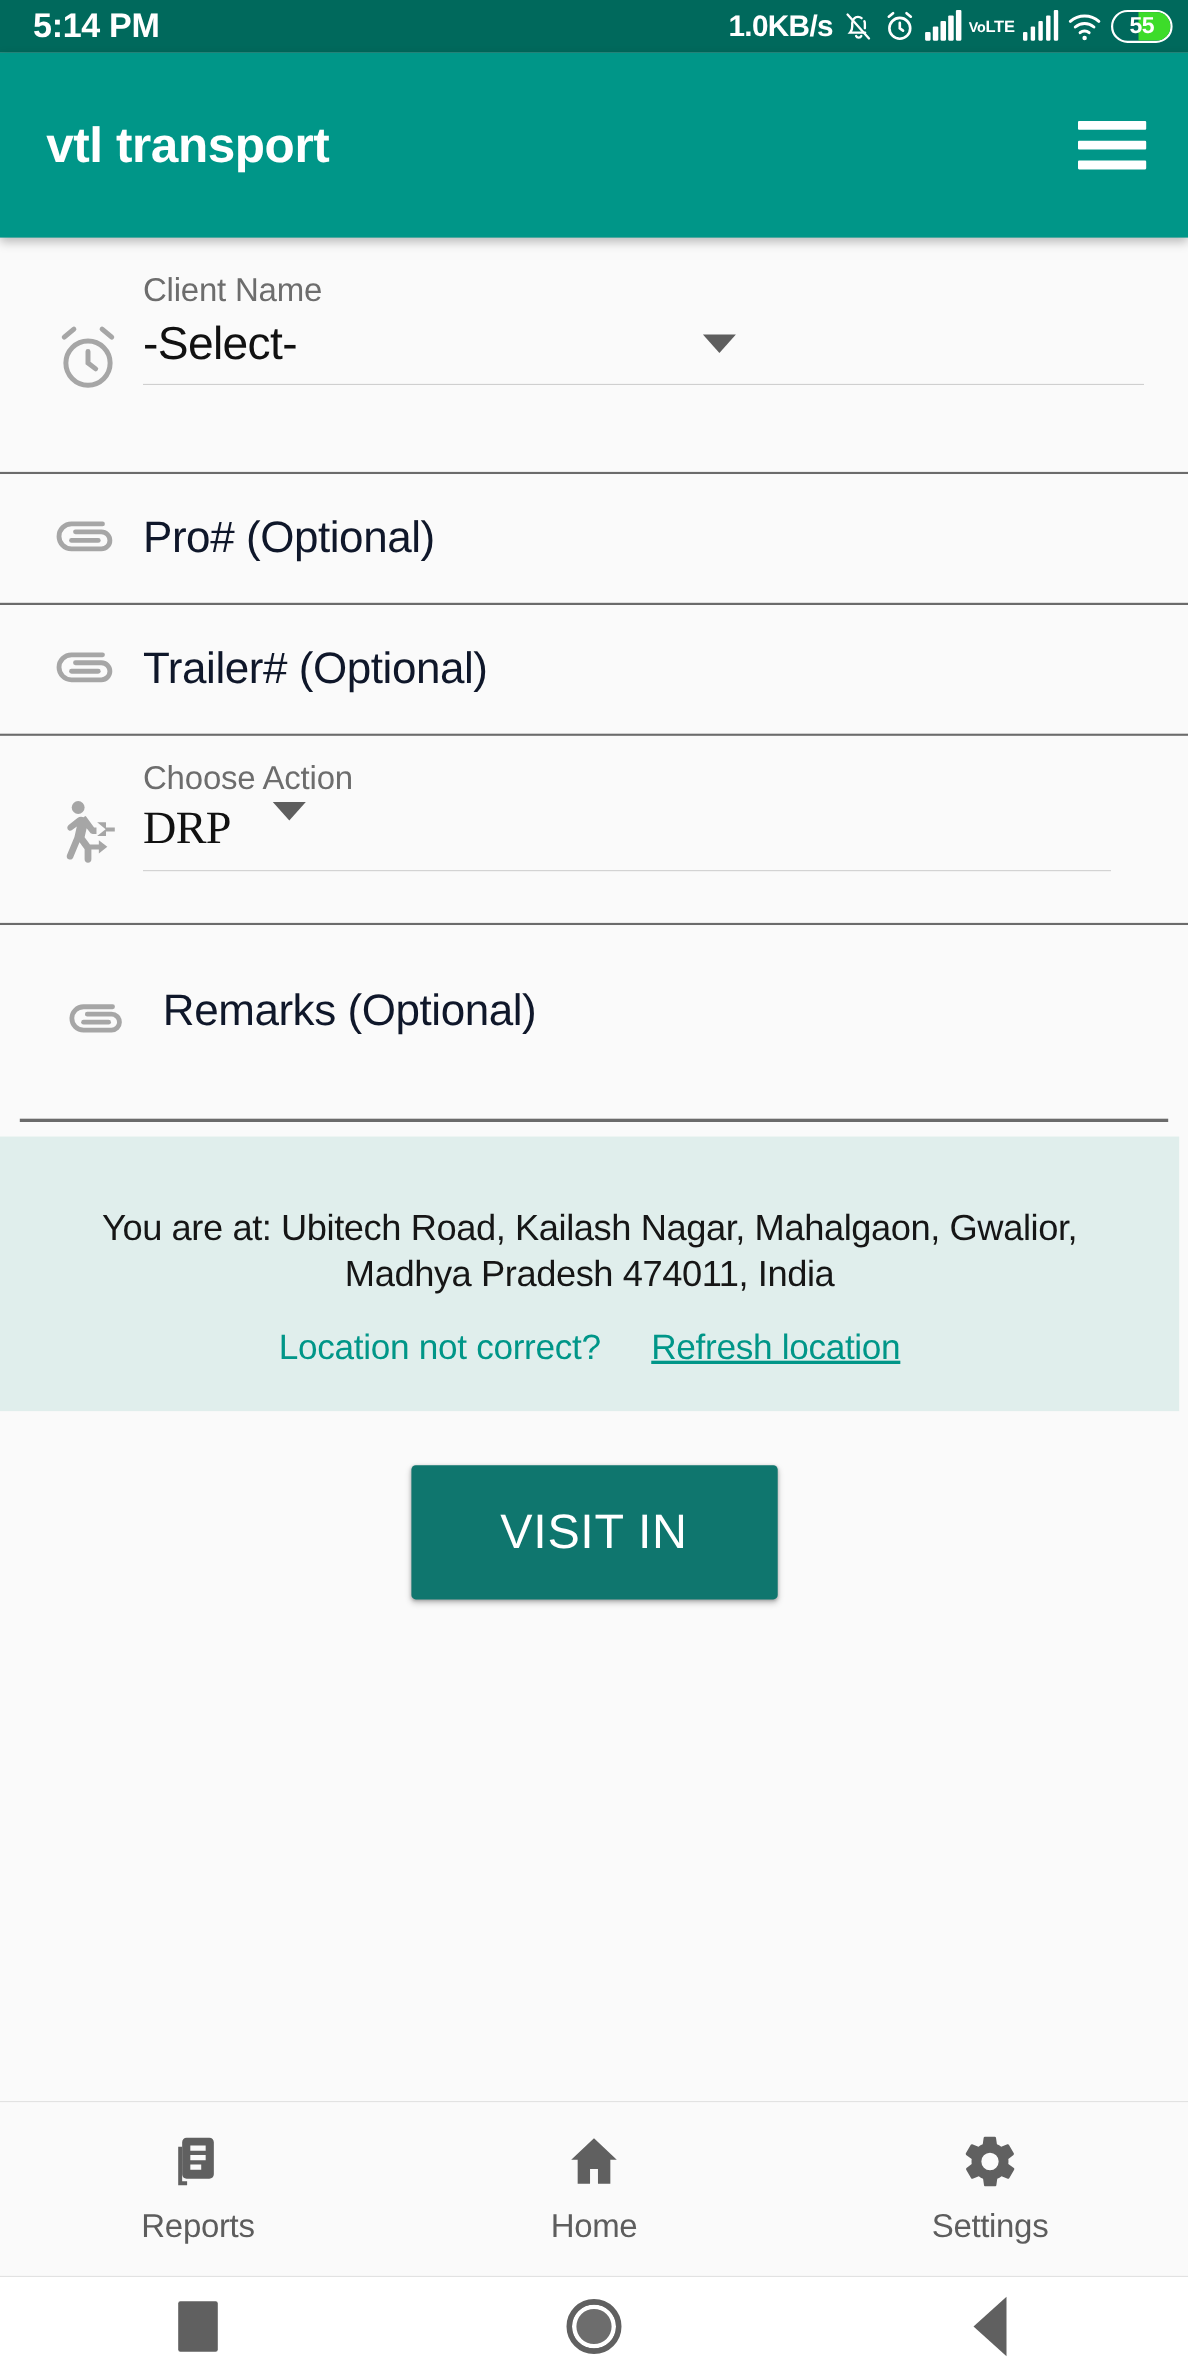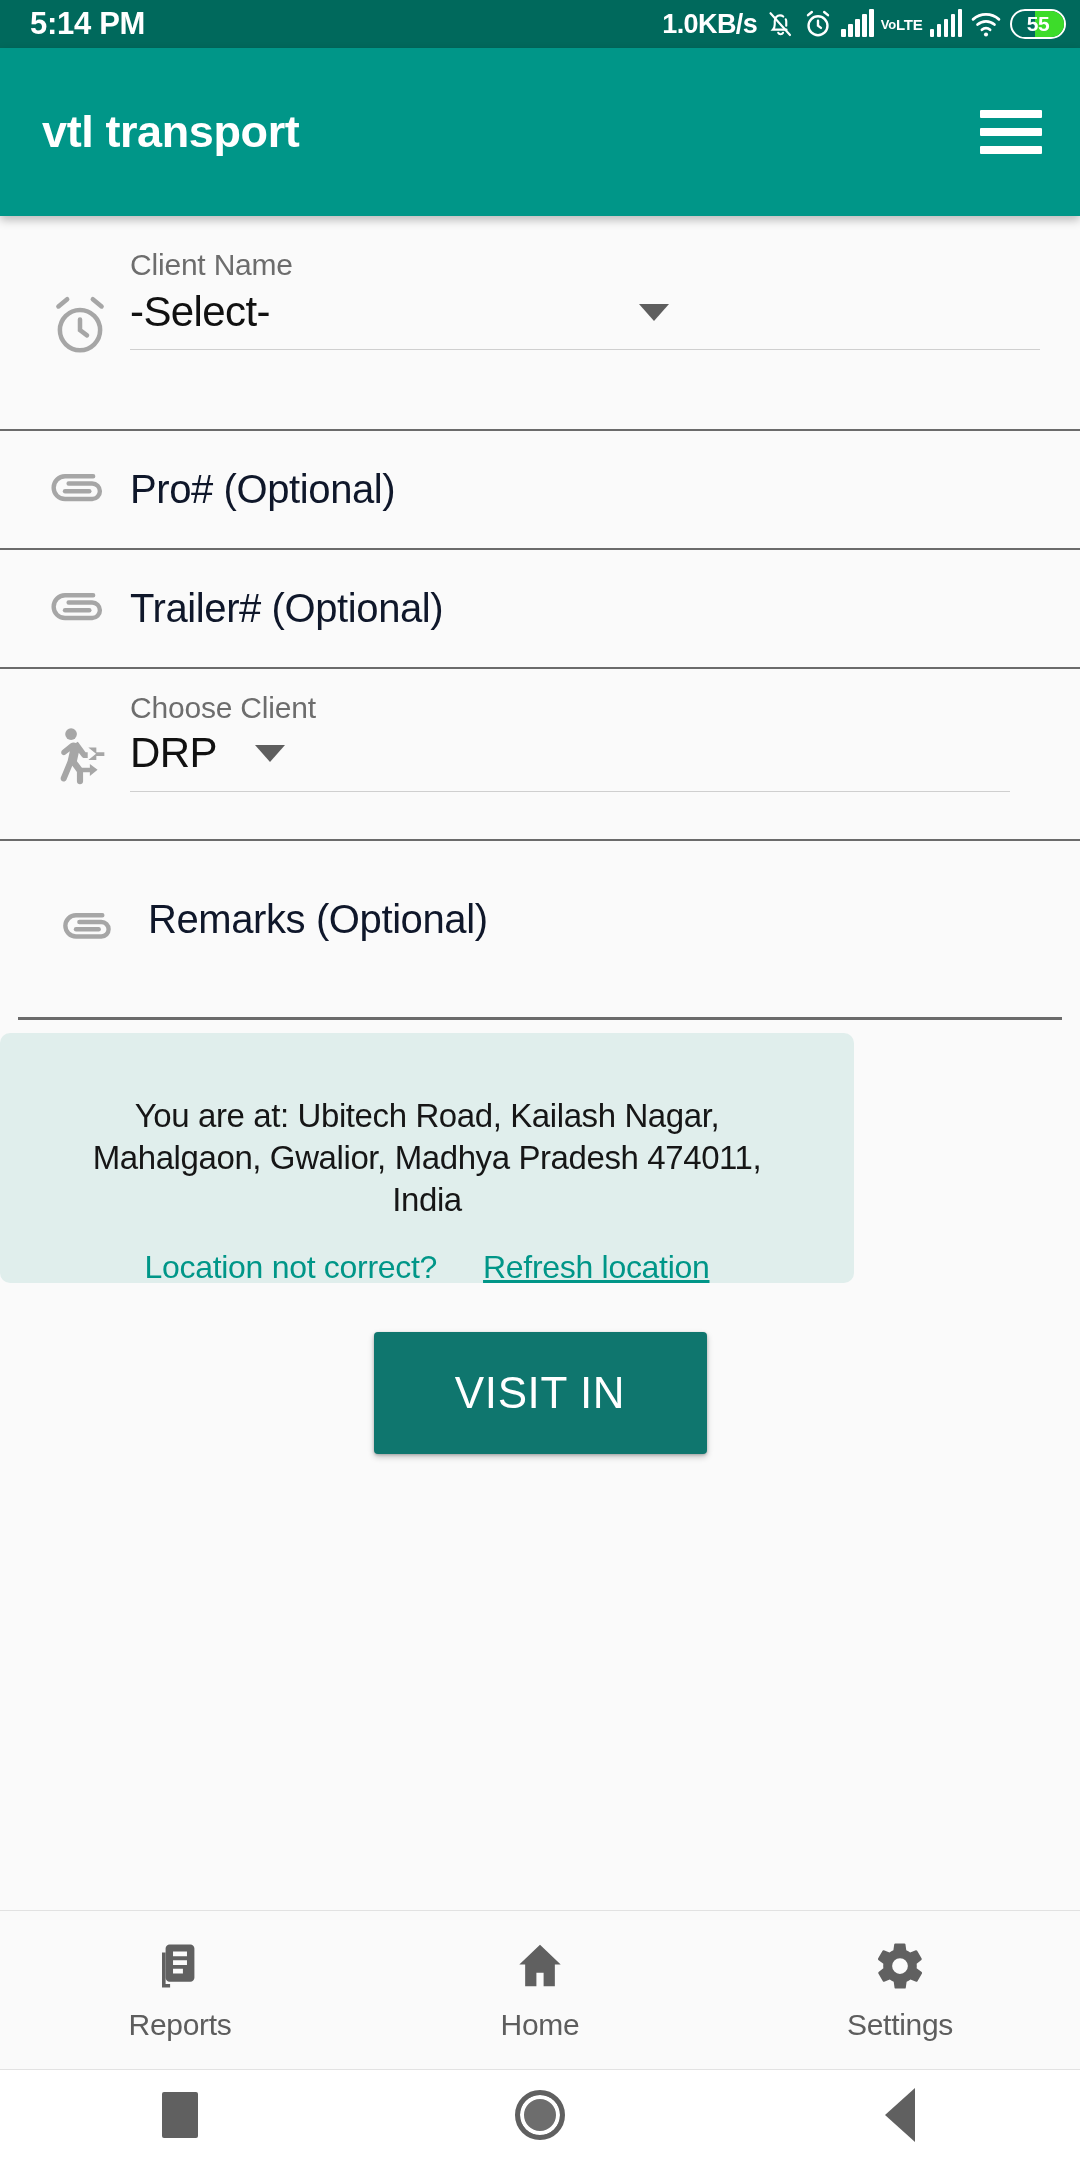"Choose Client" div.field-label { text: Client -> Action }
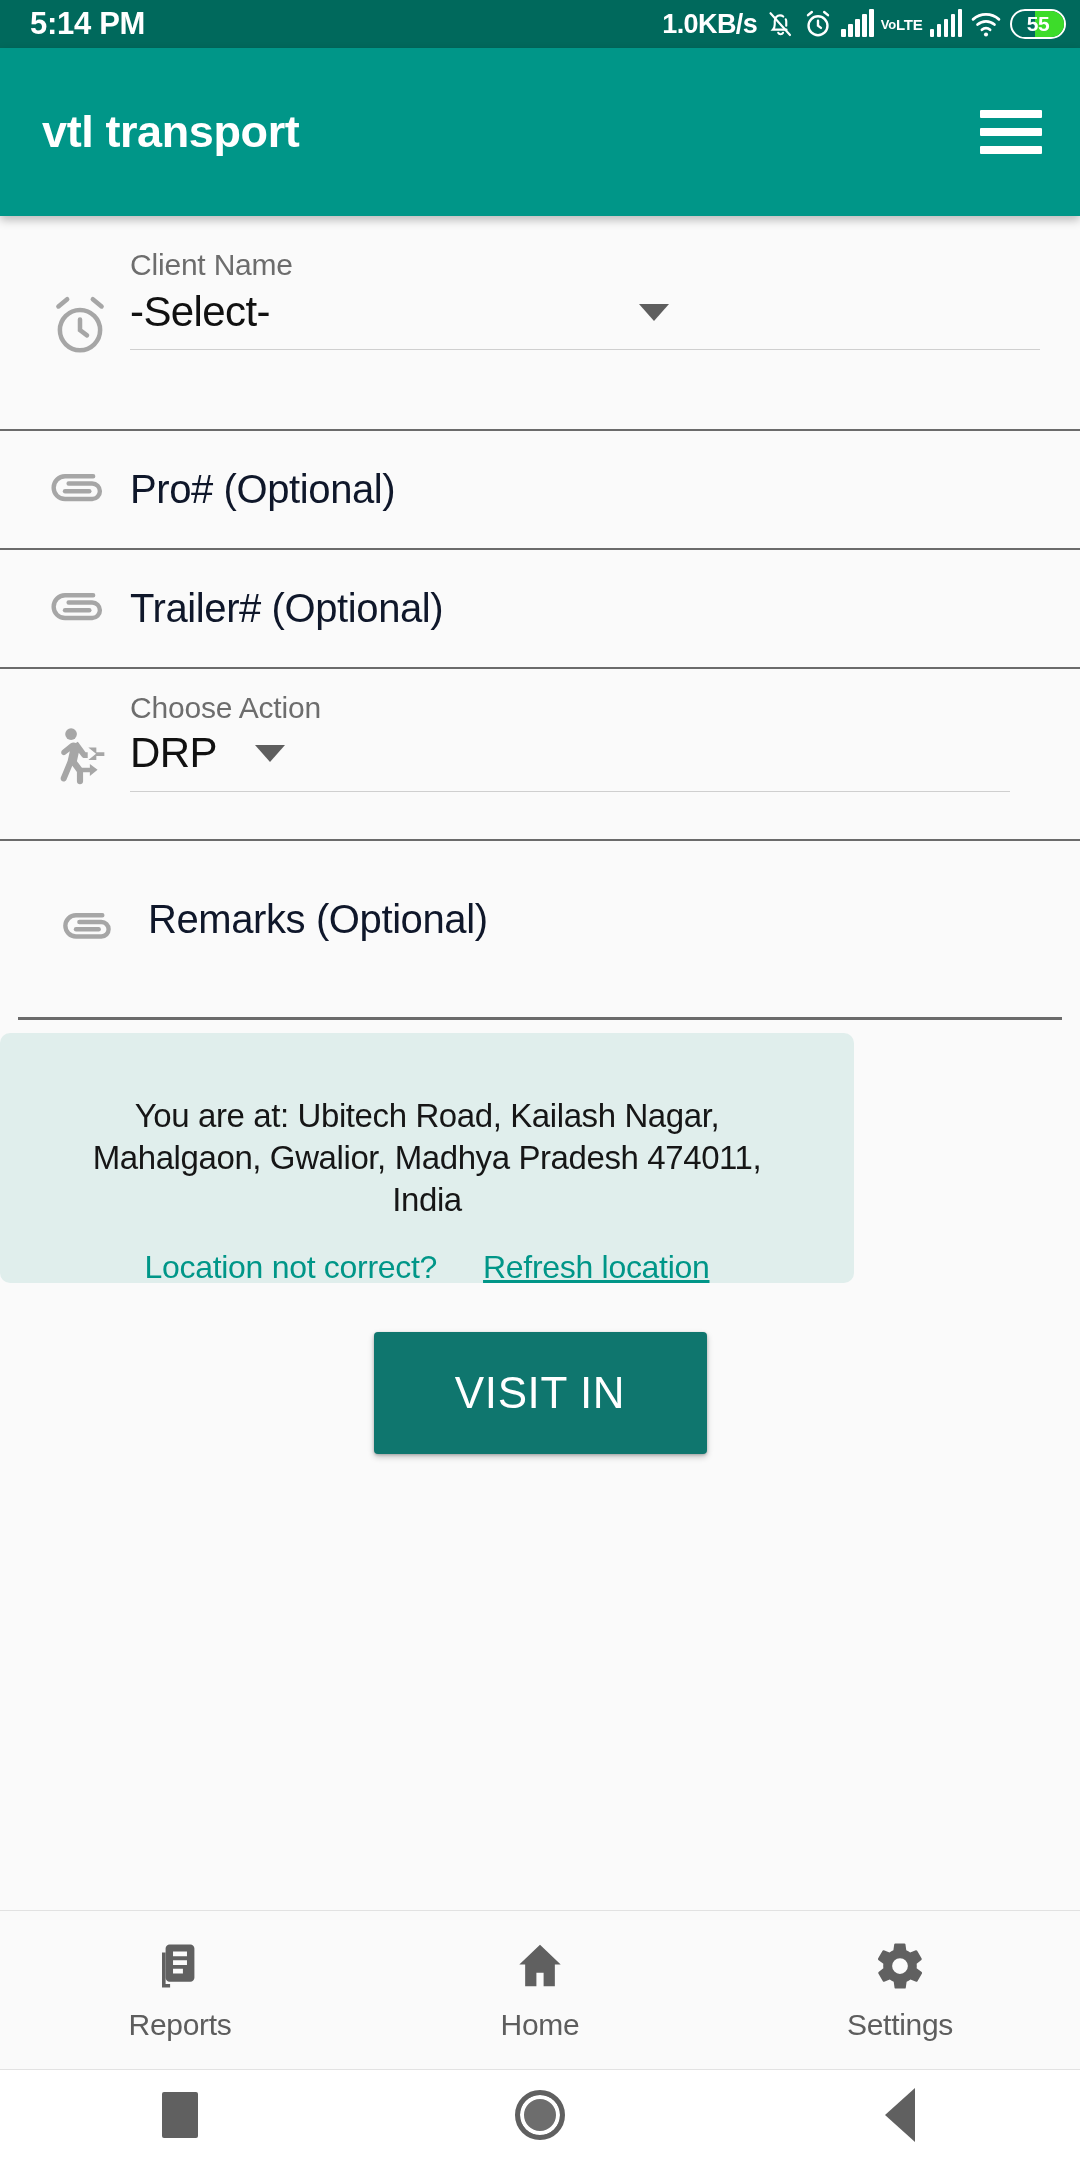"DRP" #row-action .fv-line { align-items: center -> none; font-family: none -> Liberation Serif, serif }
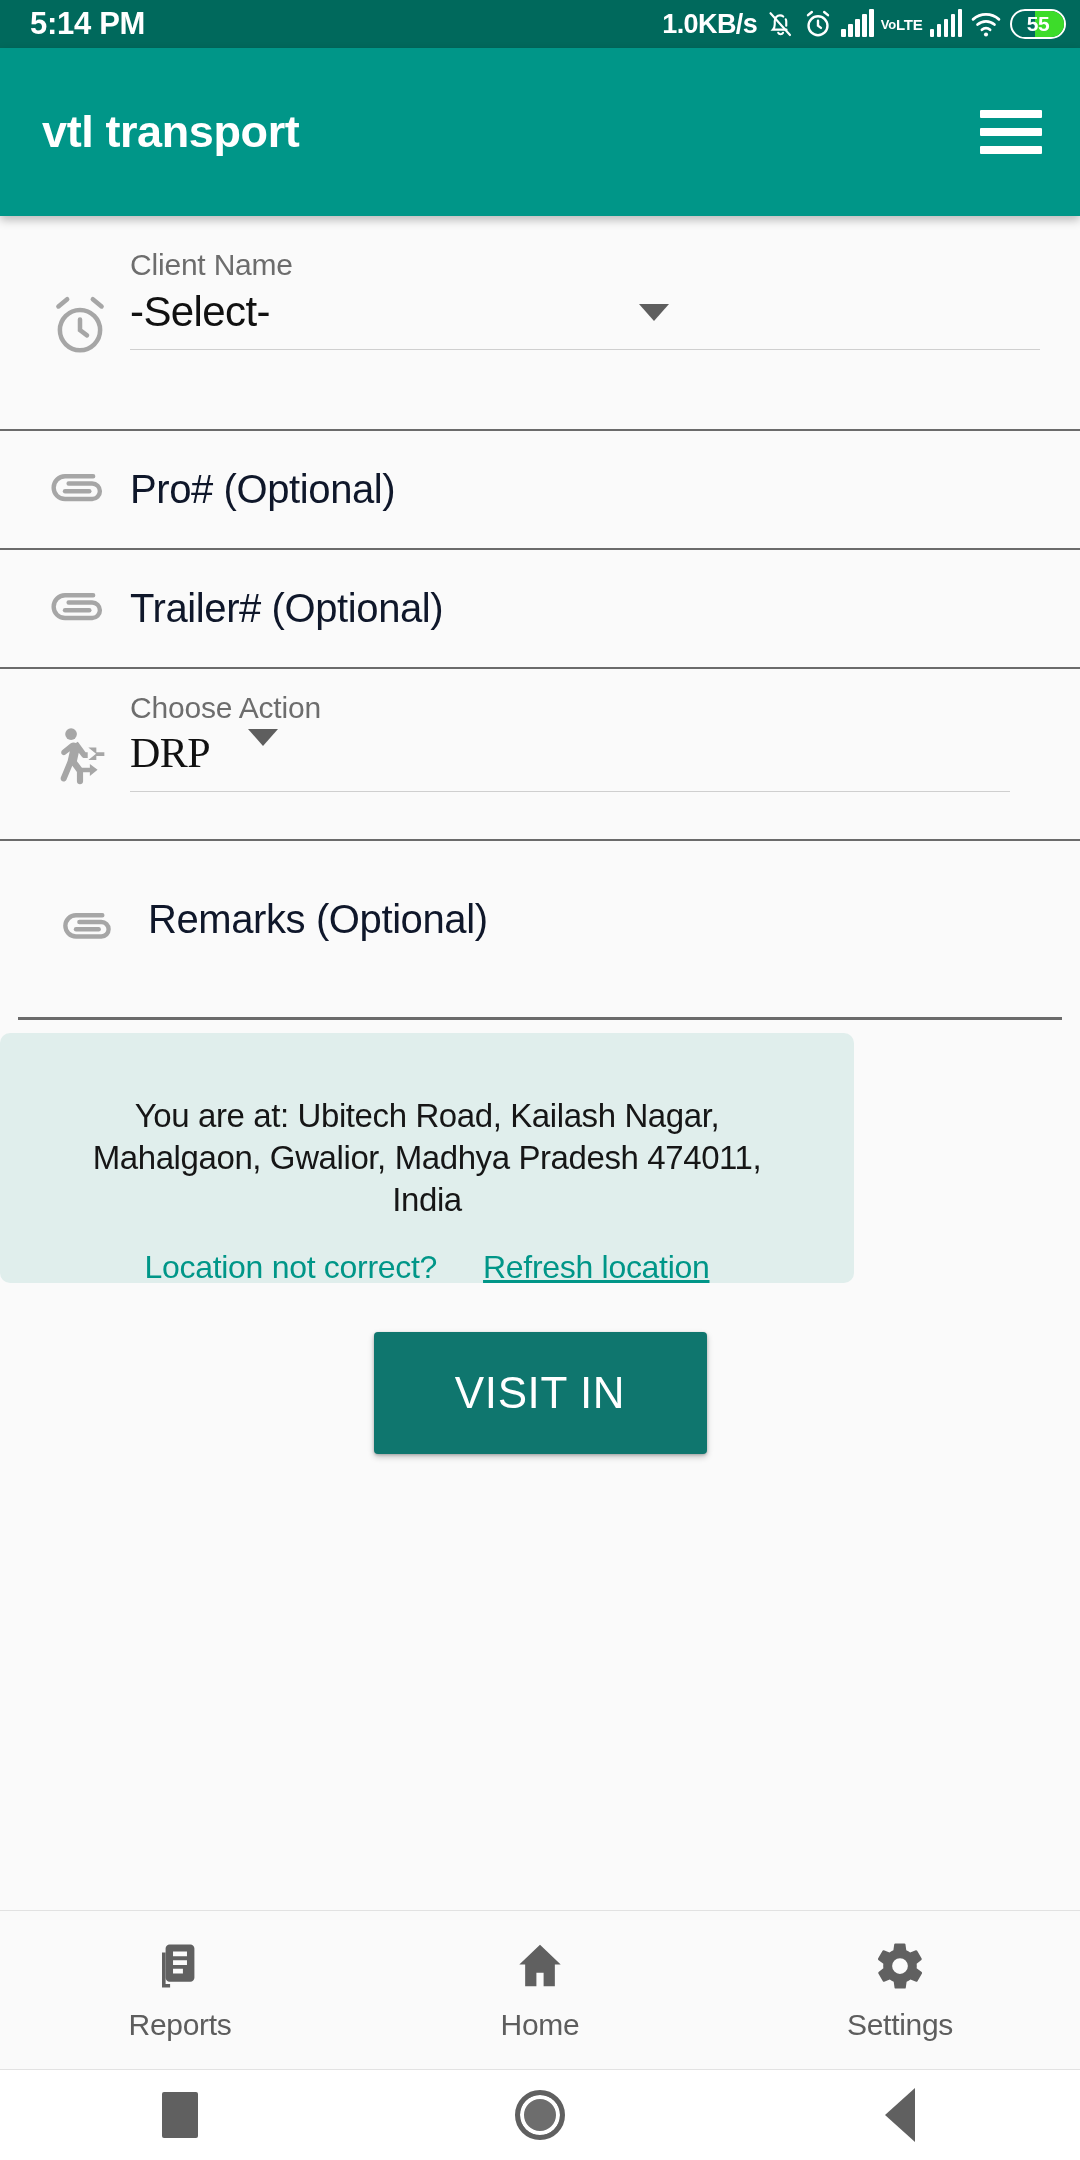"You are at: Ubitech Road," #location-banner { border-radius: 10px -> none; width: 854px -> 1072px }
